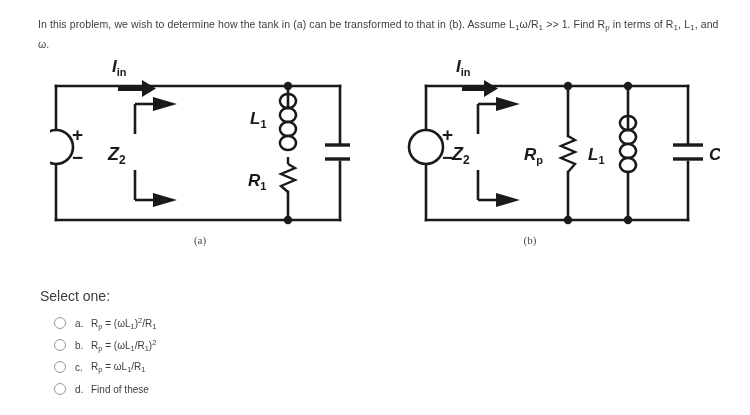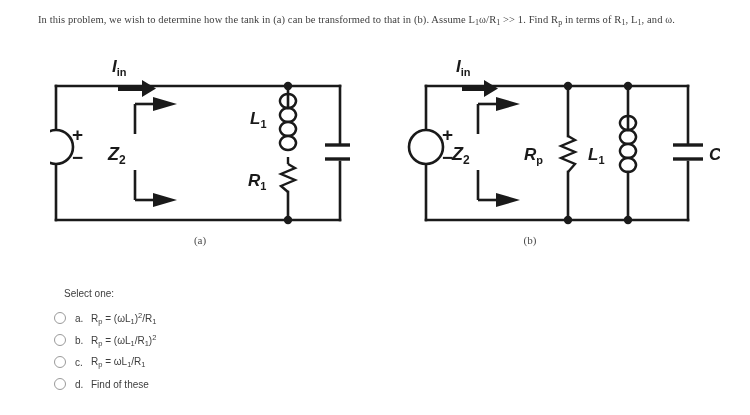"In this problem, we wish" #question-text { font-family: Liberation Serif, serif -> none; line-height: 23px -> 16px; top: 8px -> 16px }
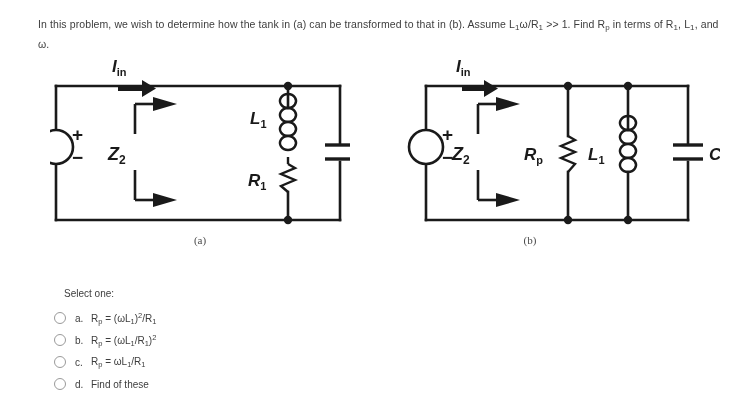"Select one:" #select-one-label { font-size: 10px -> 14px; margin-left: 24px -> none }
